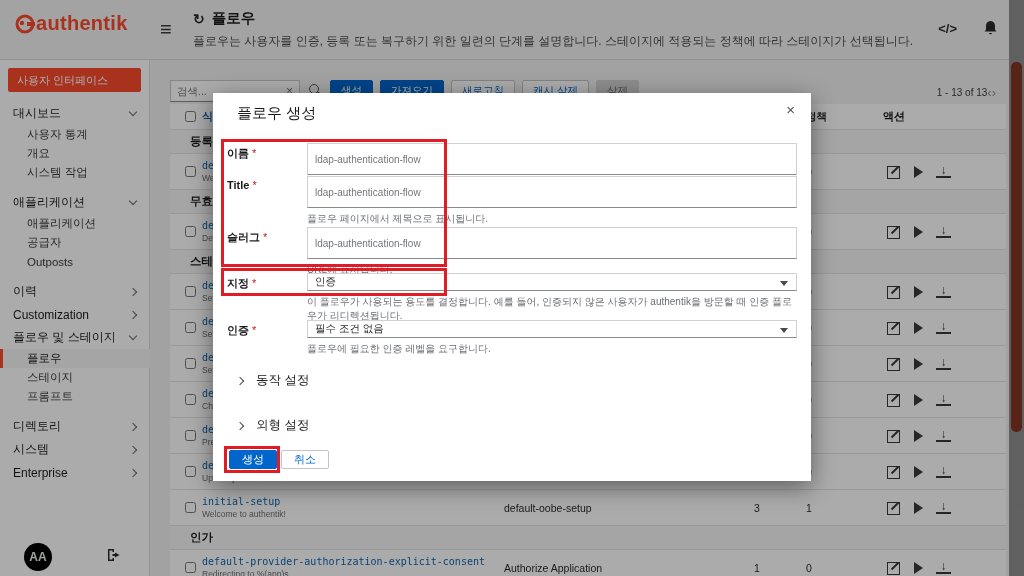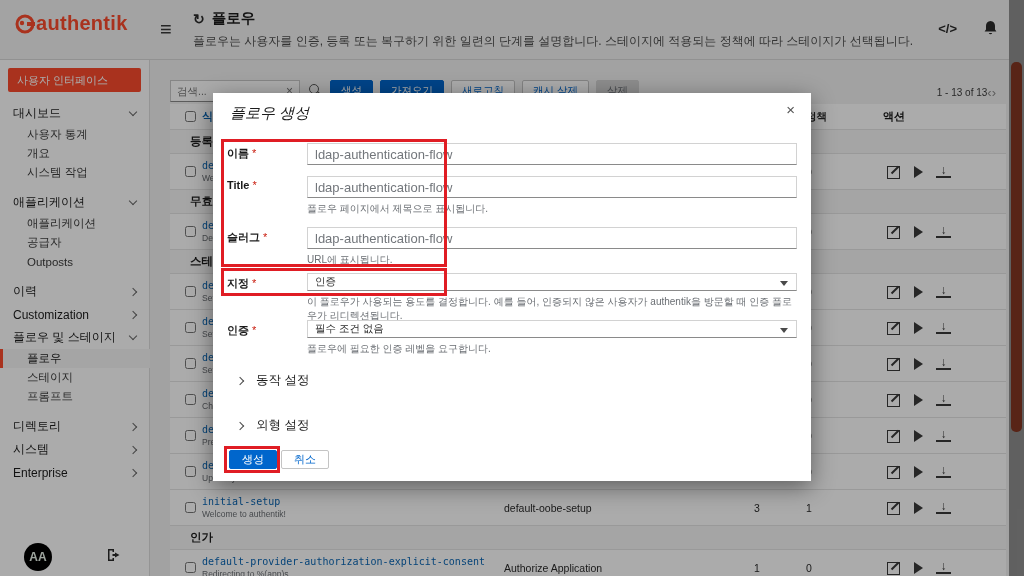"플로우 생성" .modal .mtitle { font-style: italic -> none; left: 17px -> 24px }
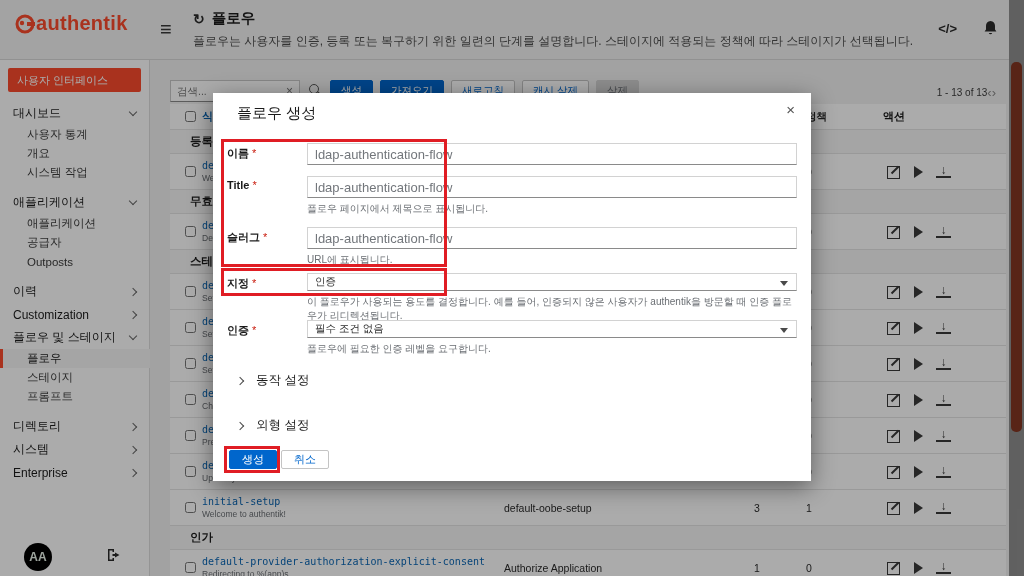"ldap-authentication-flow" .tinput { font-size: 13px -> 10px; height: 22px -> 32px }
